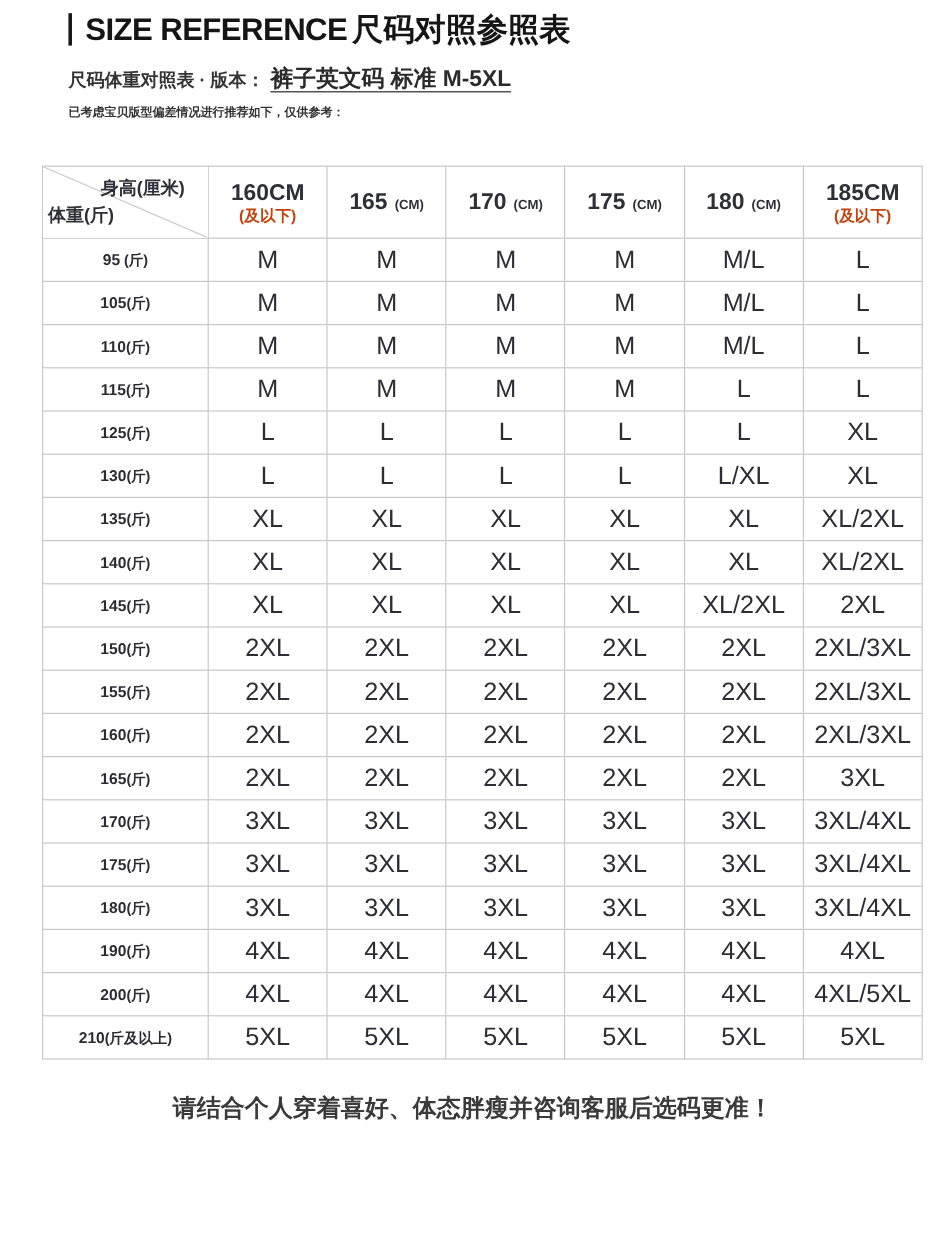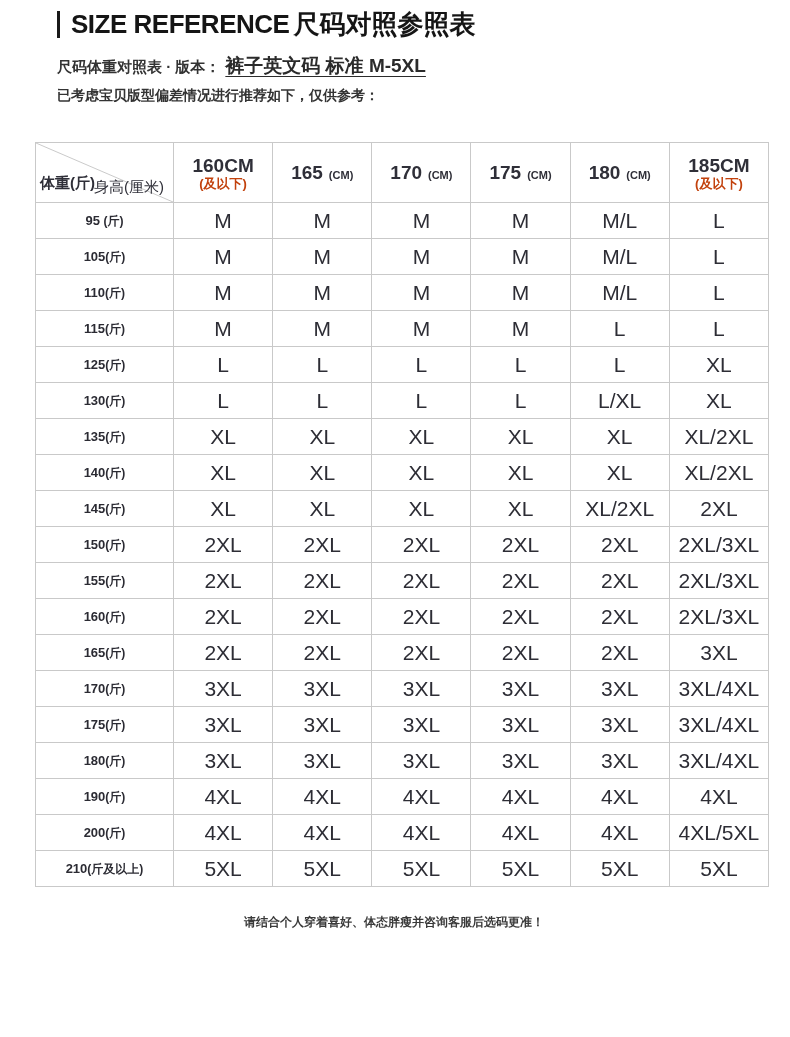"已考虑宝贝版型偏差情况进行推荐如下，仅供参考：" .intro-note { font-size: 14px -> 10px }
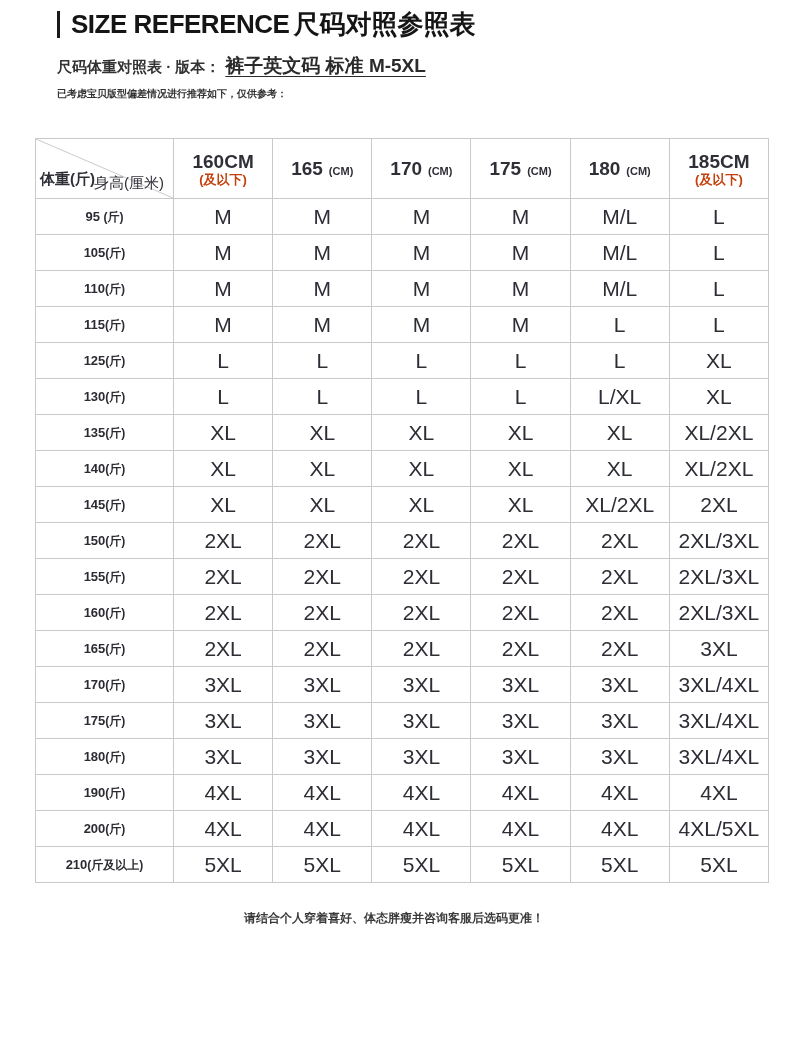"身高(厘米)" .c-top { font-weight: normal -> bold; margin-top: 26px -> none; right: 9px -> 19px }
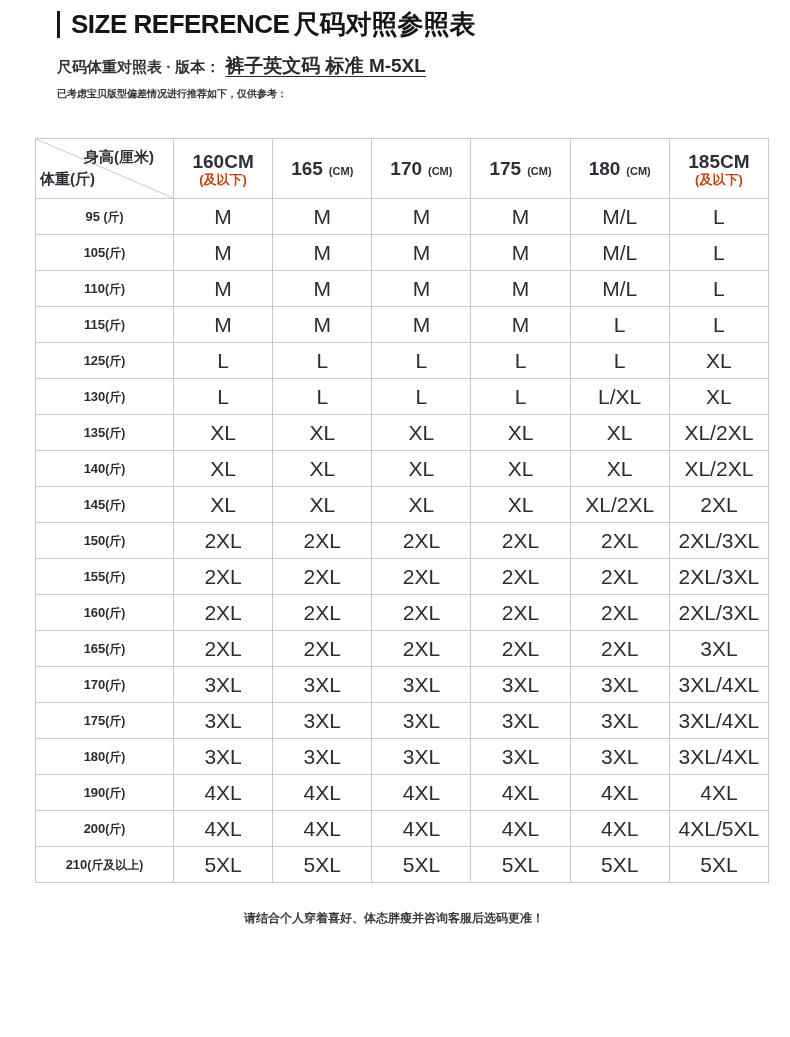"请结合个人穿着喜好、体态胖瘦并咨询客服后选码更准！" .footer-note { font-size: 12px -> 20px }
